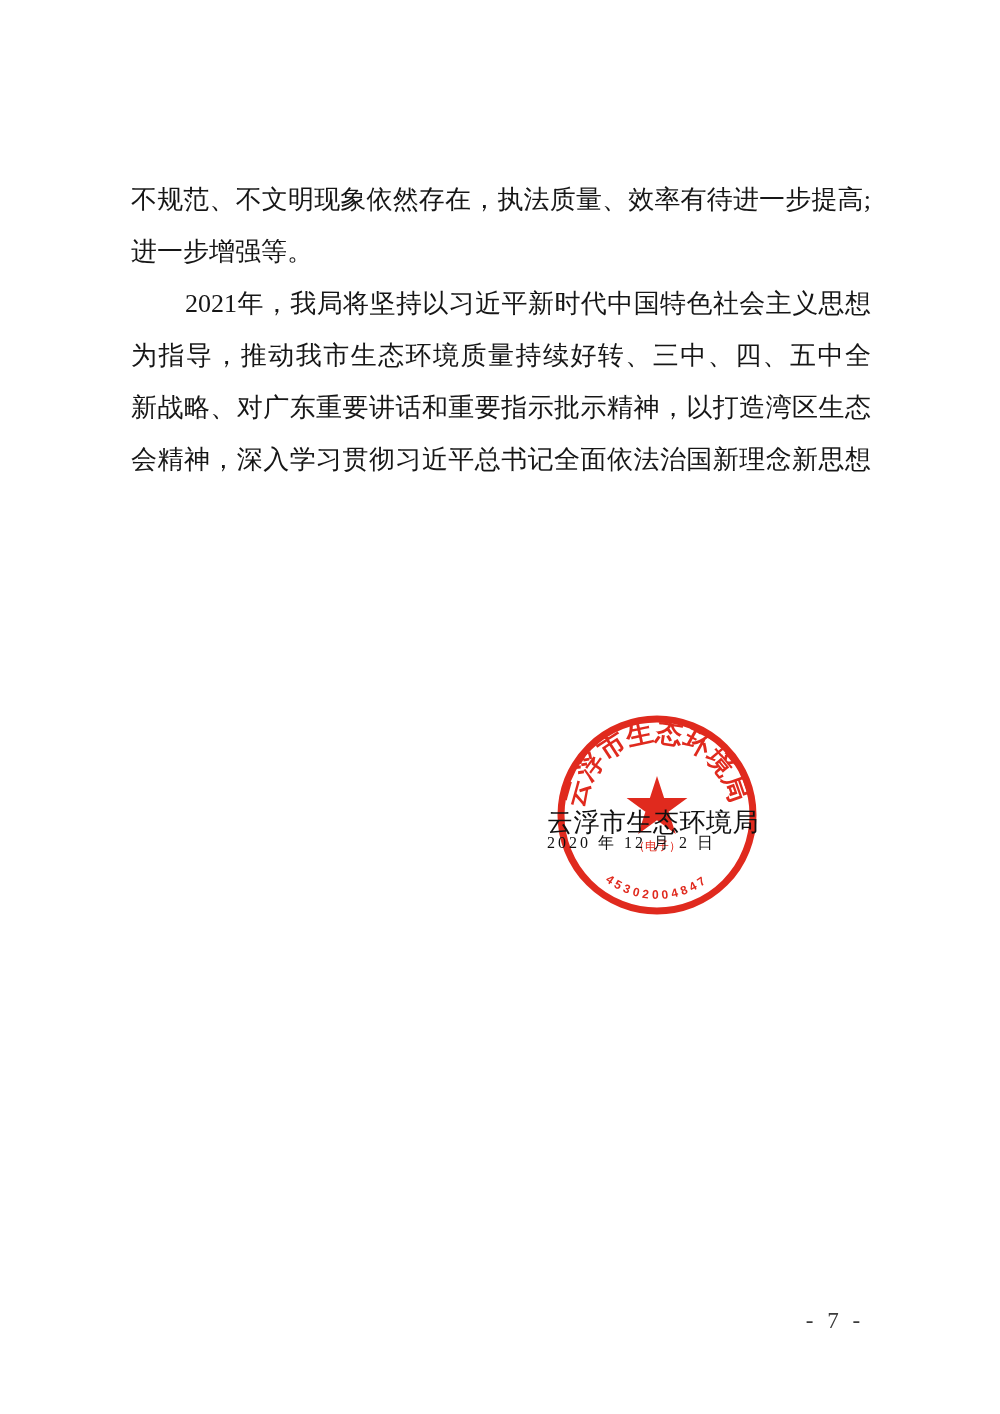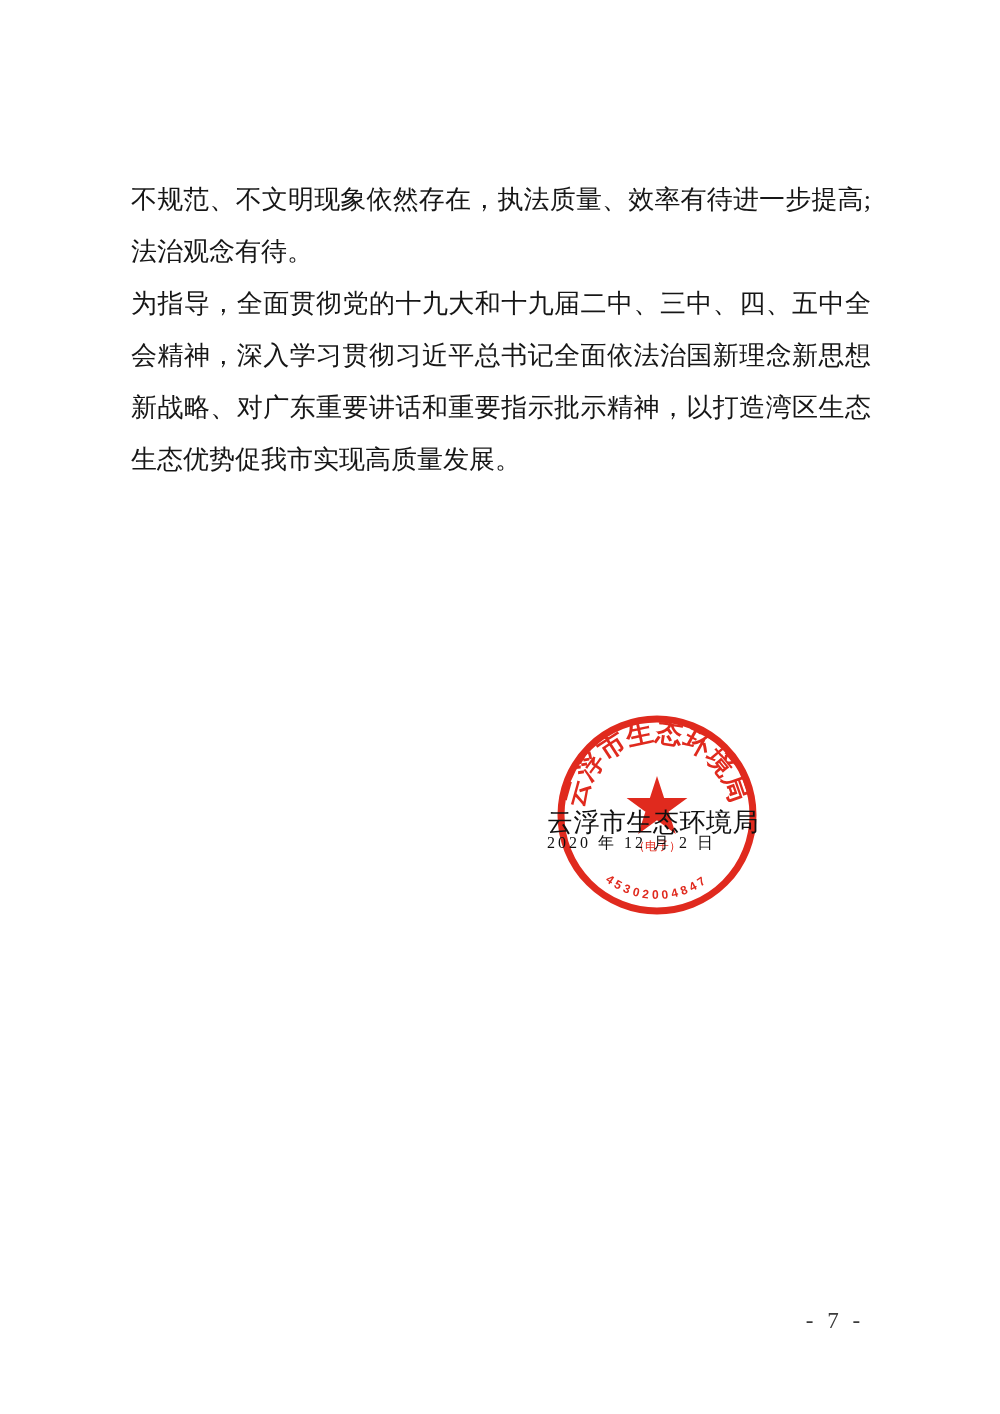"法治观念有待。" p.end { text: 法治观念有待 -> 进一步增强等 }
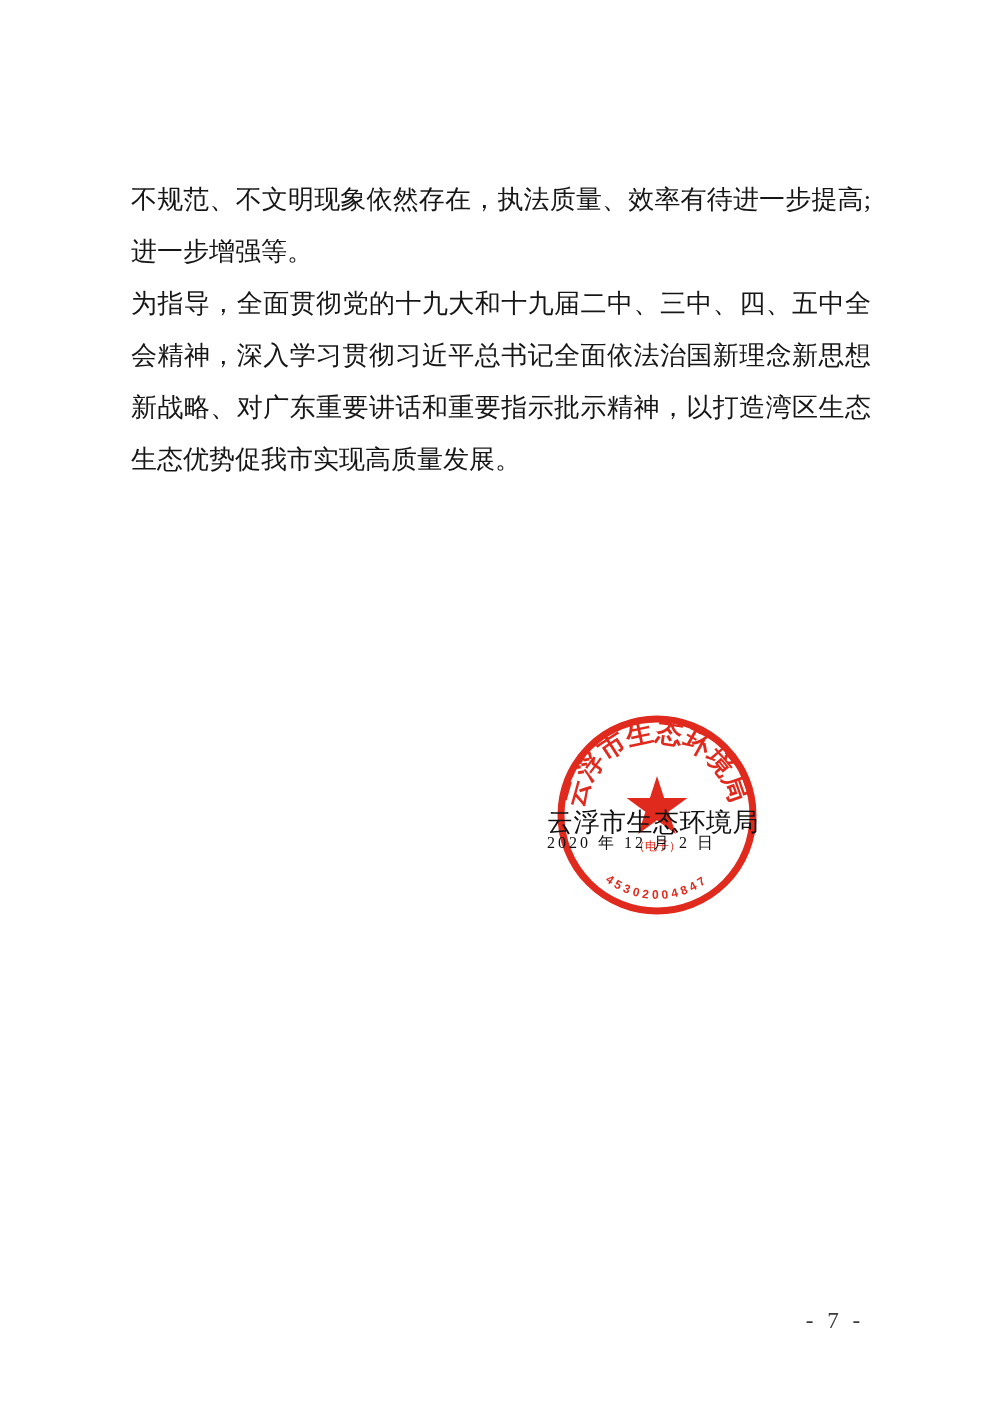"2021年，我局将坚持以习近平新时代中国特色社会主义思想" p.fill { html: none -> <p>2021年，我局将坚持以习近平新时代中国特色社会主义思想</p> }
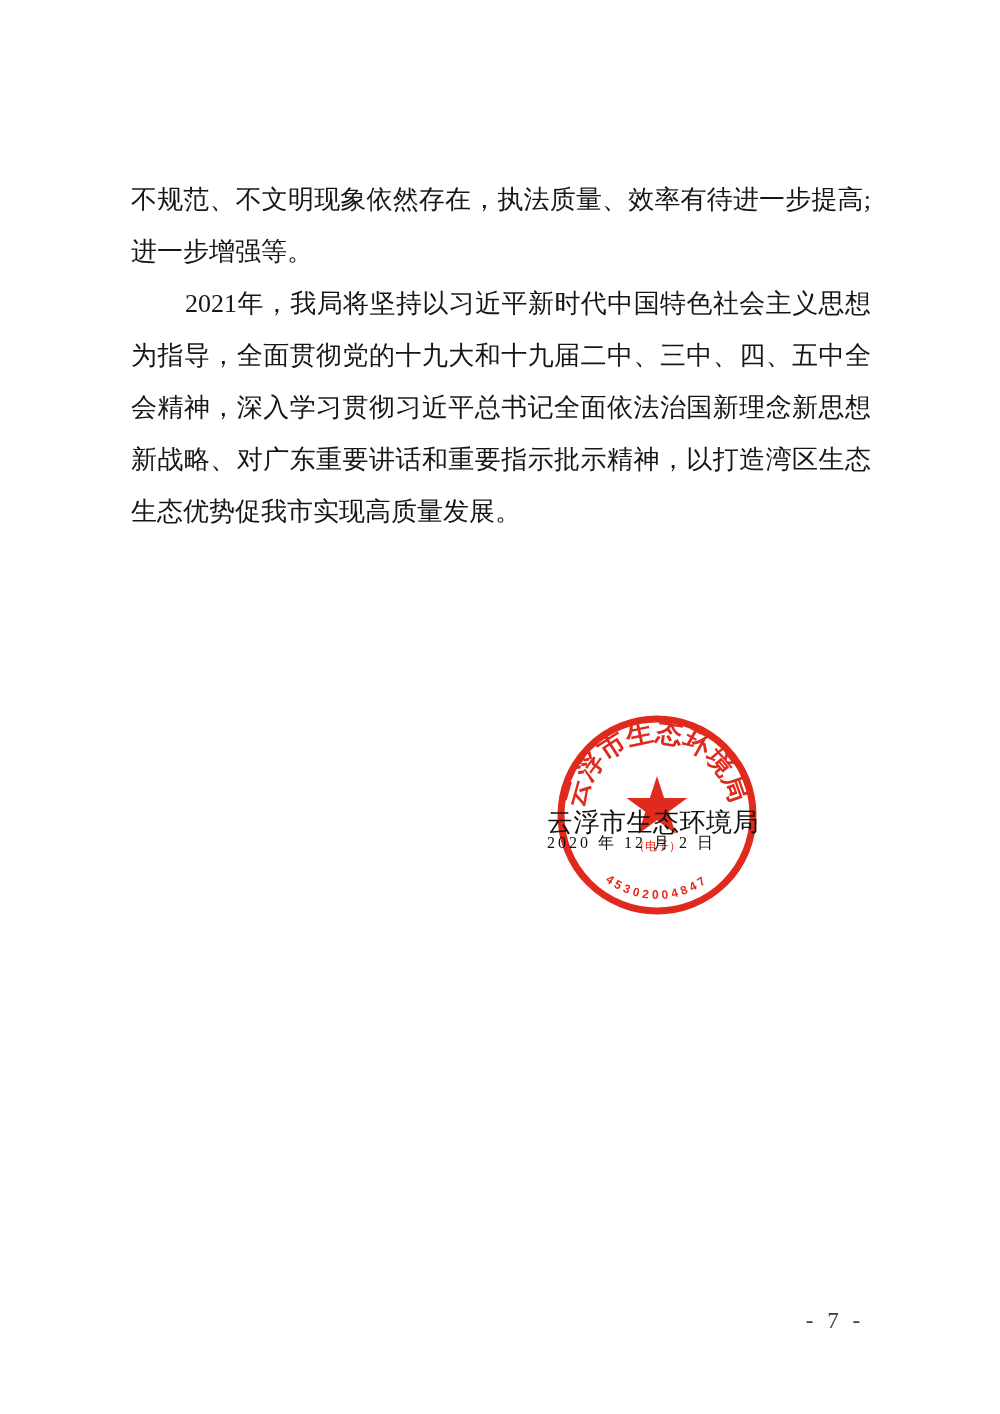"为指导，全面贯彻党的十九大和十九届二中、三中、四、五中全" p.fill { text: 全面贯彻党的十九大和十九届二中 -> 推动我市生态环境质量持续好转 }
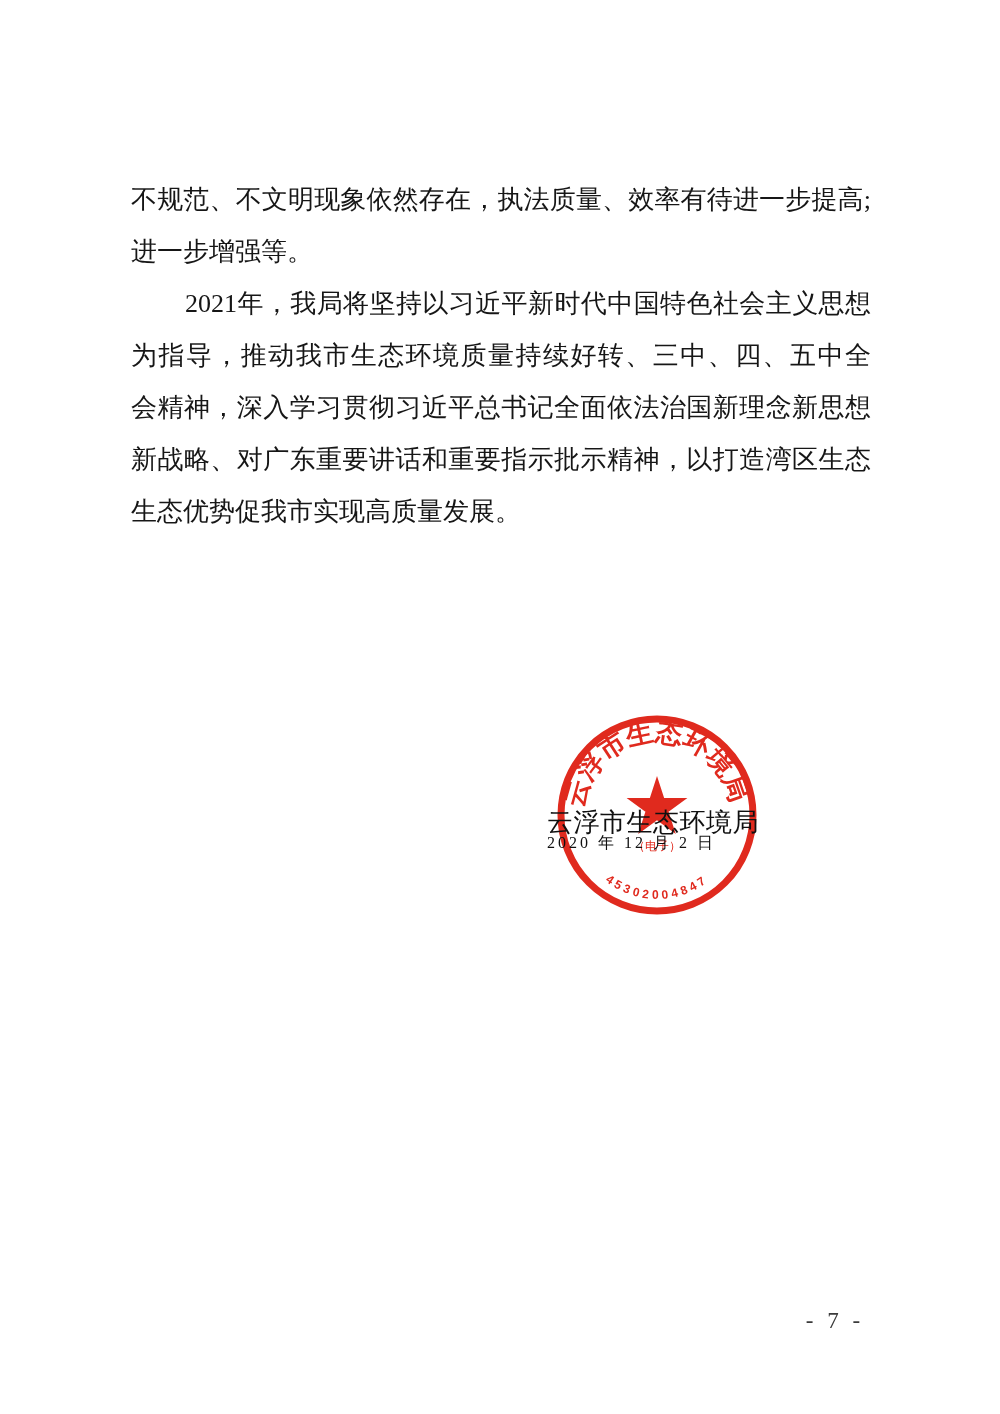"会精神，深入学习贯彻习近平总书记全面依法治国新理念新思想" p.fill { order: before "新战略、对广东重要讲话和重要指示批示精神，以打造湾区生态" -> after "新战略、对广东重要讲话和重要指示批示精神，以打造湾区生态" }
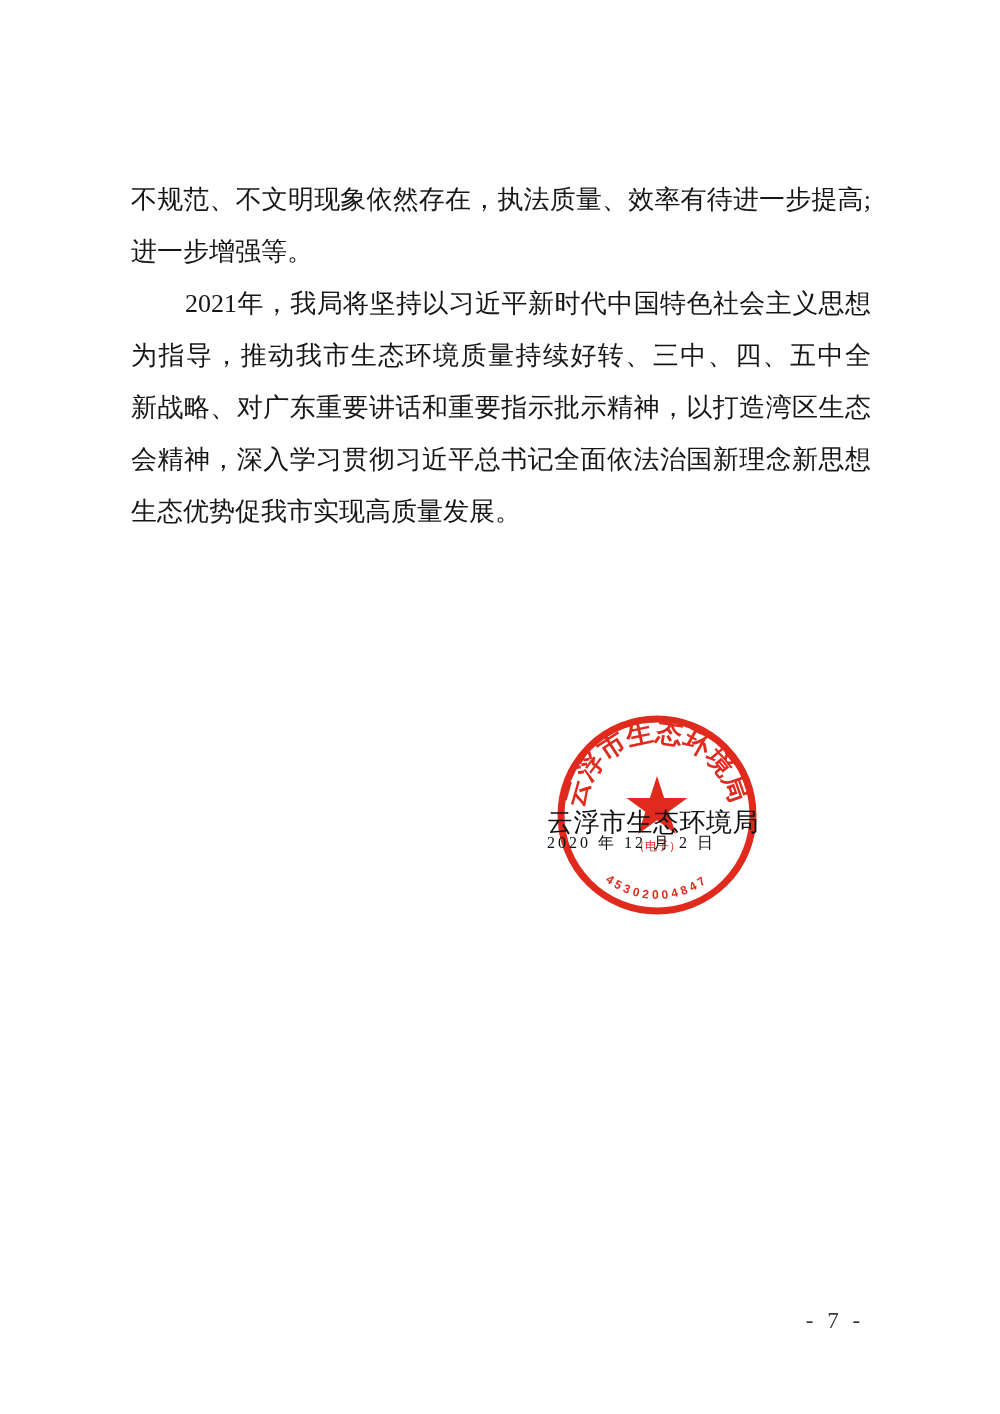"生态优势促我市实现高质量发展。" p.end { html: <p>生态优势促我市实现高质量发展。</p> -> none }
